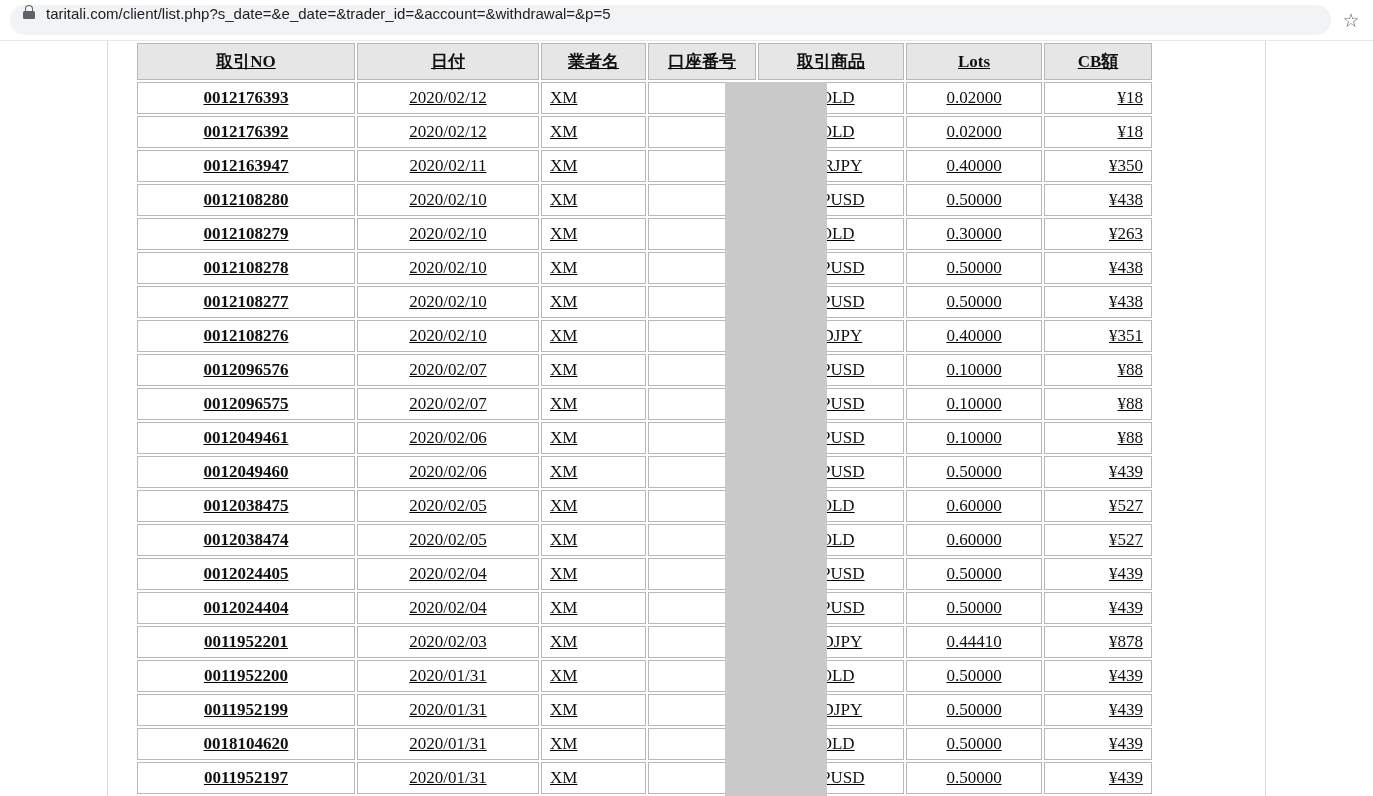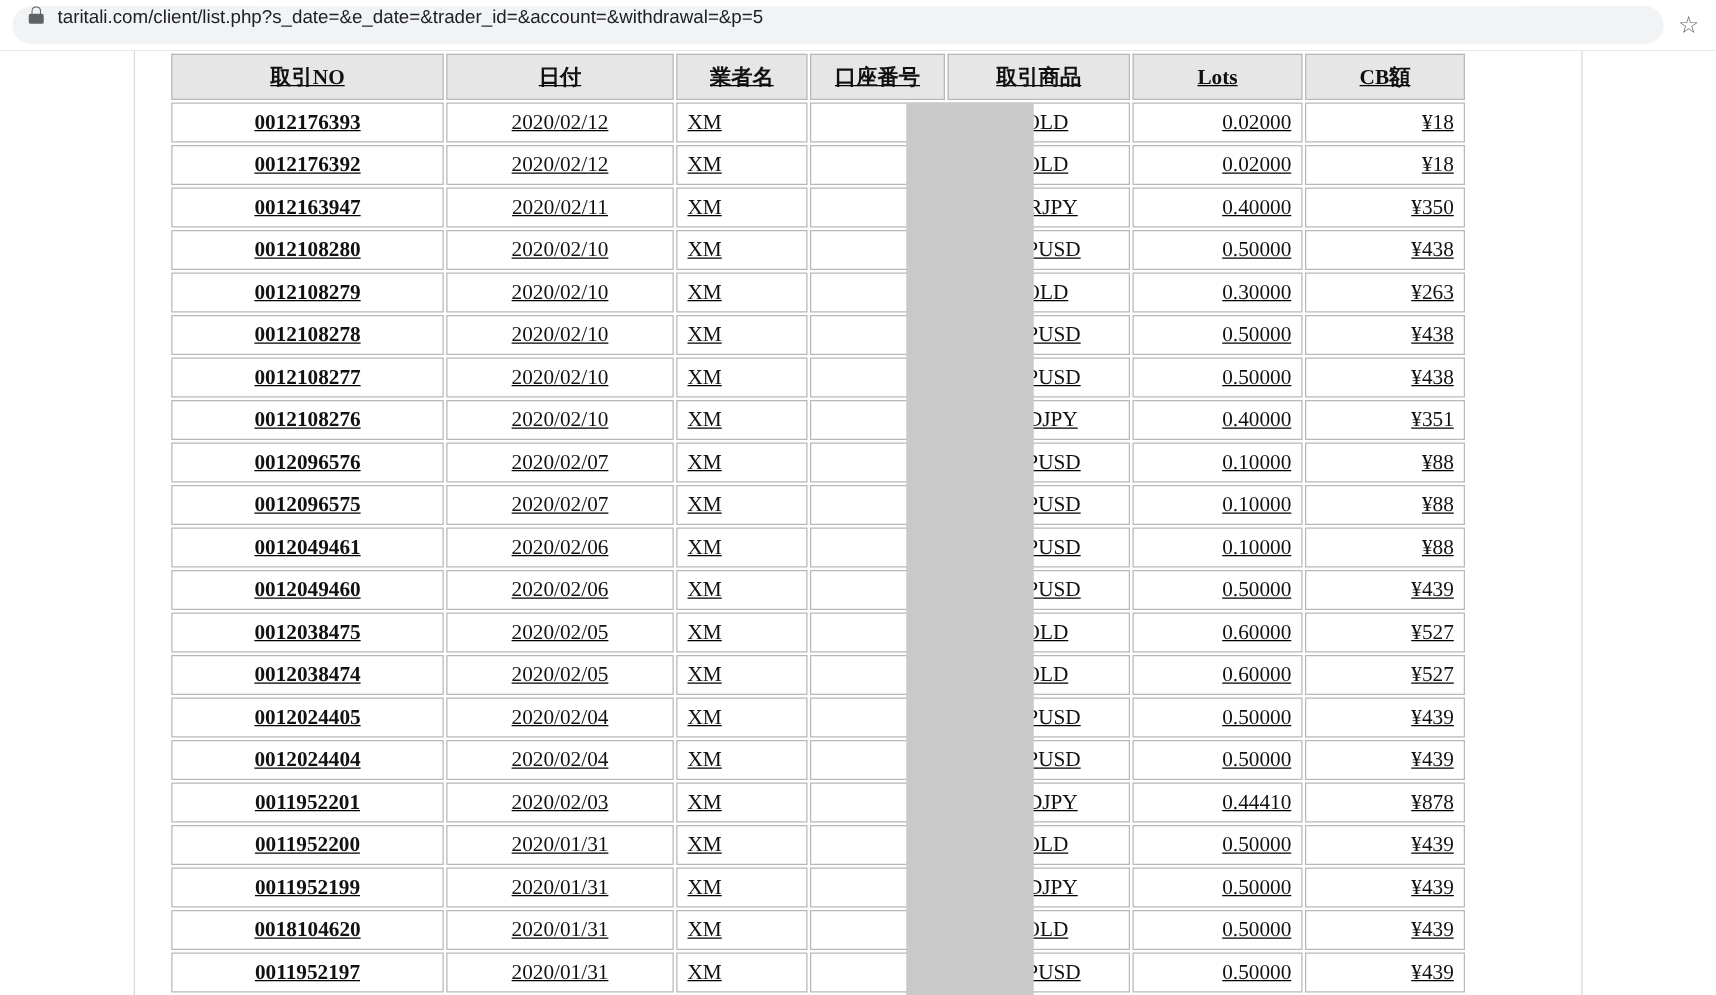"CB額" td.c-cb, th.h-cb { width: 128px -> 108px }
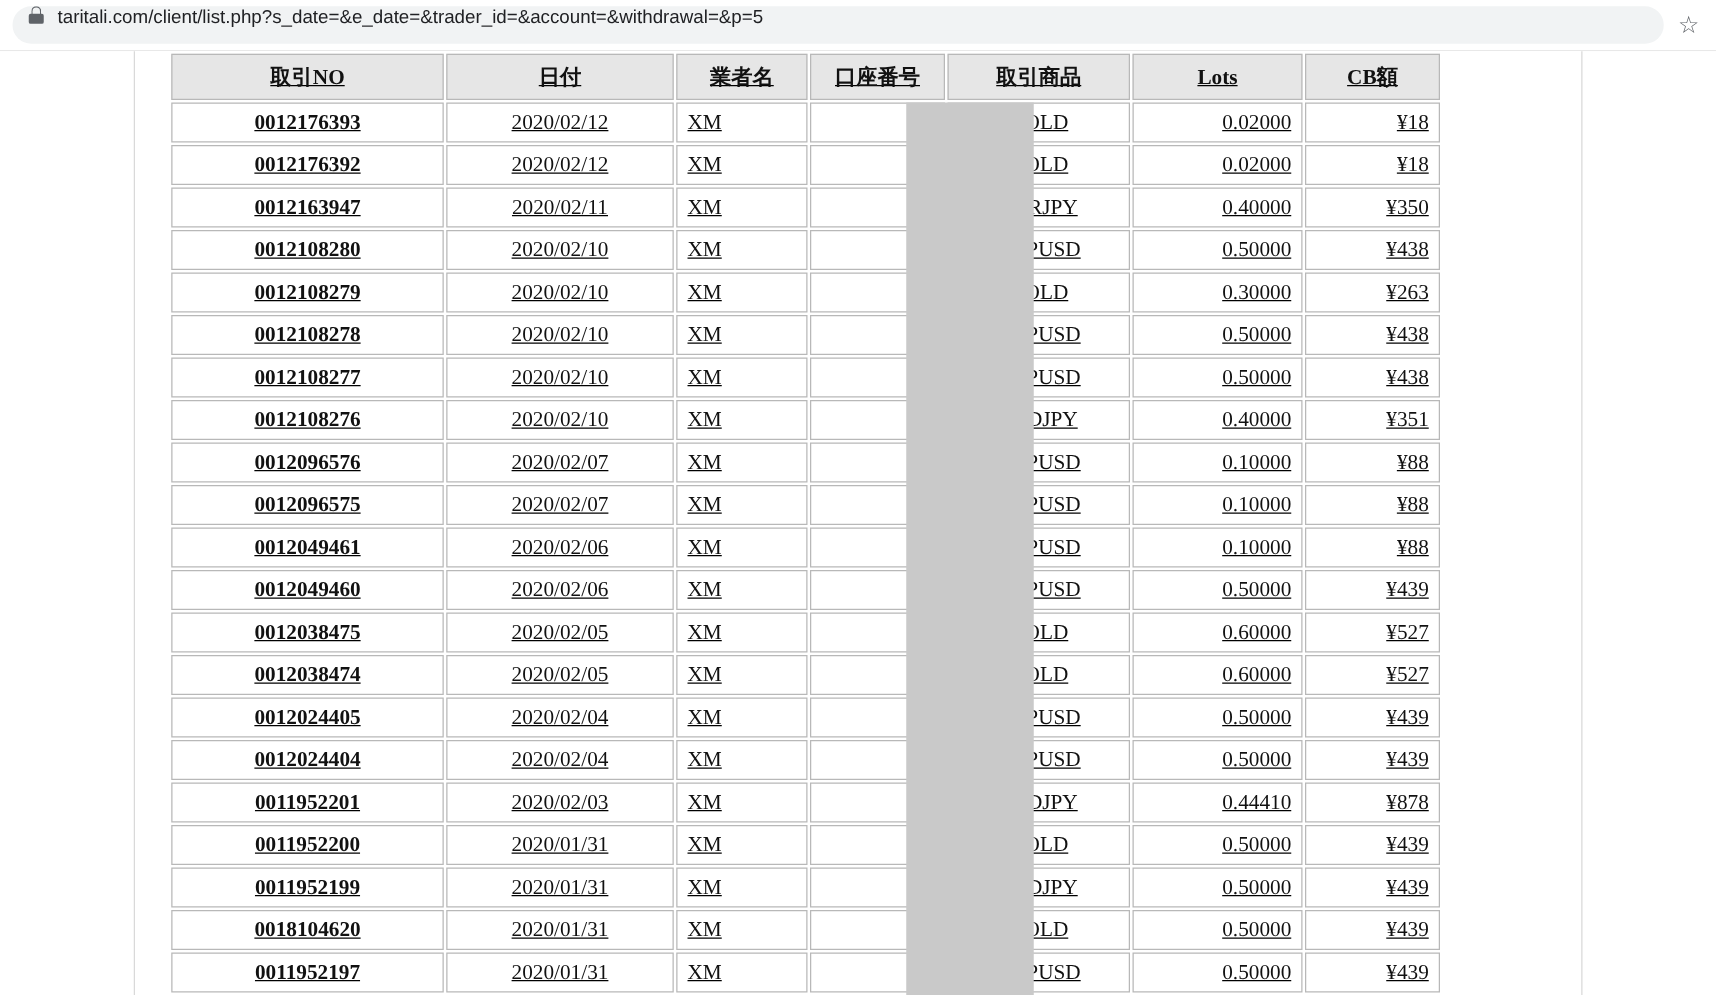"0.02000" td.c-lots { text-align: right -> center }
